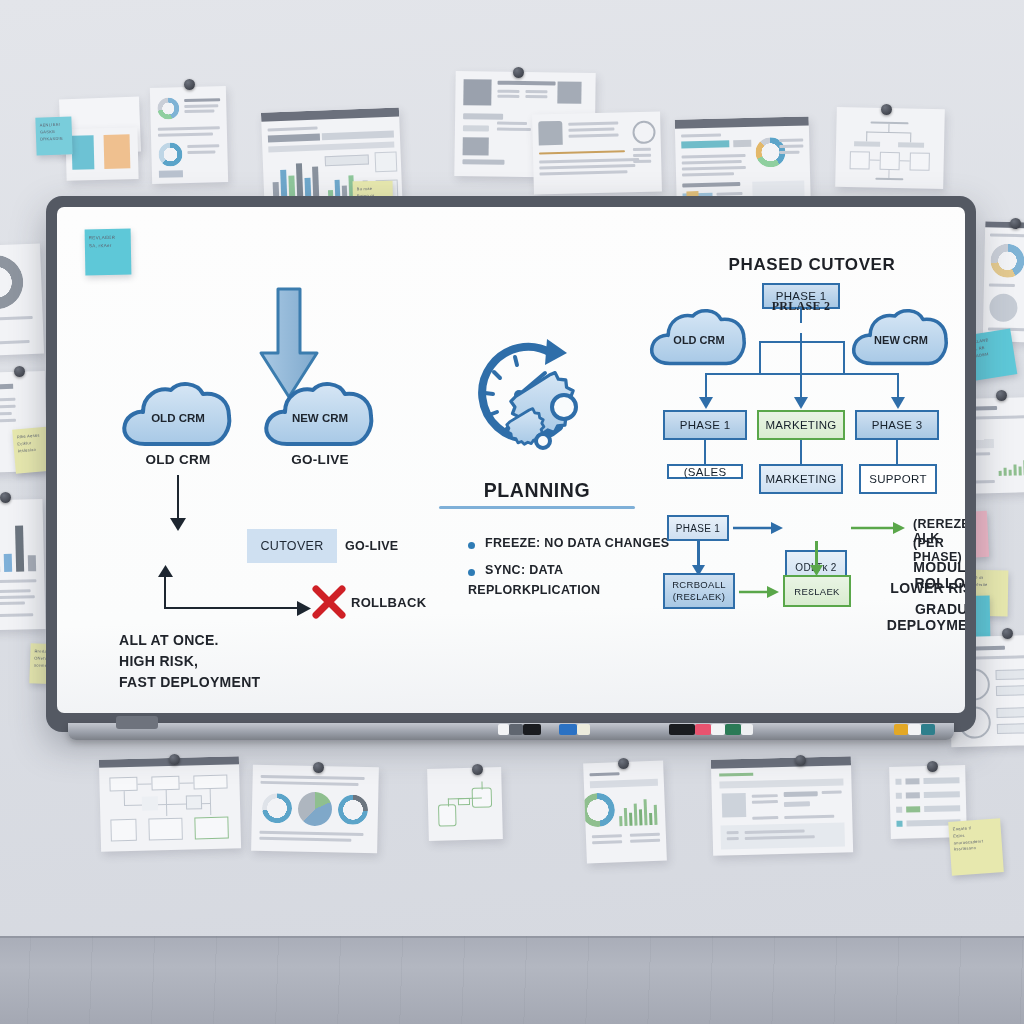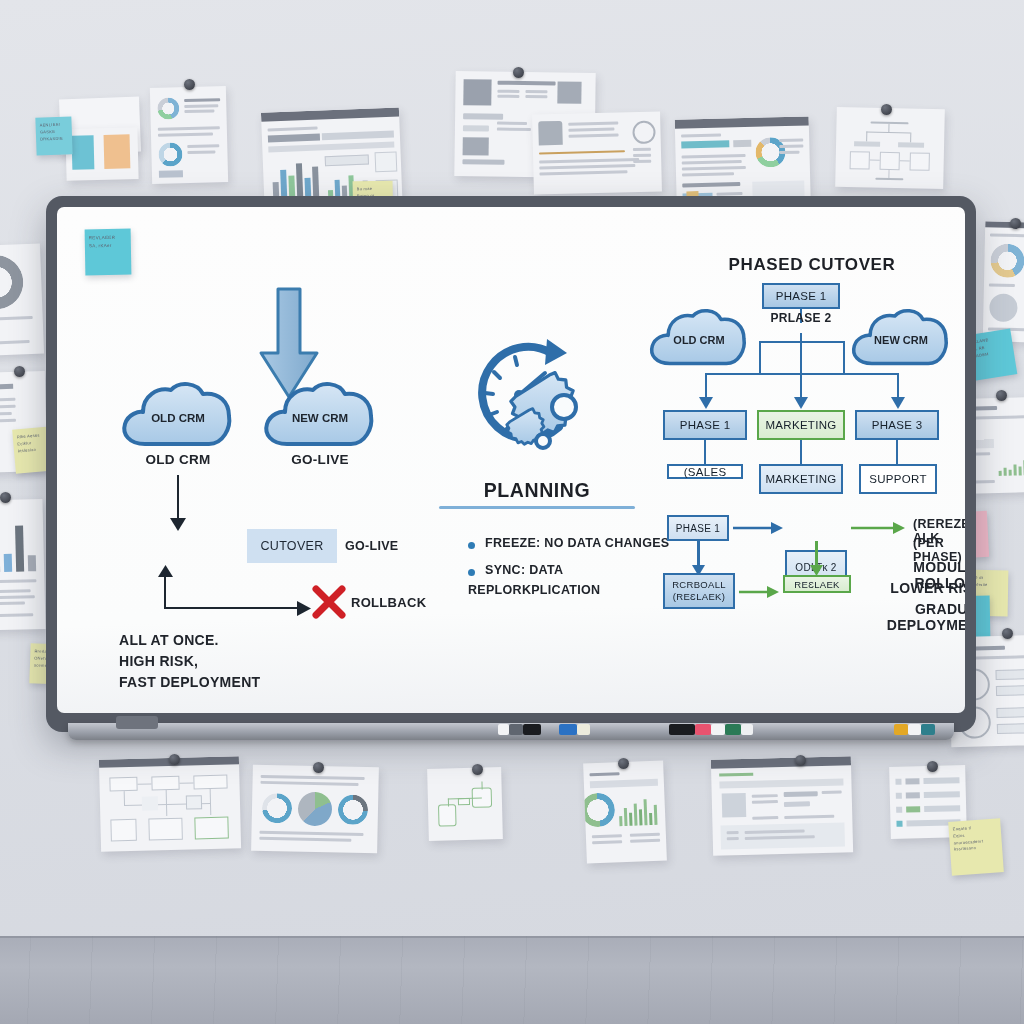"PRLASE 2" div.bd { font-family: none -> Liberation Serif, serif; top: 104px -> 92px }
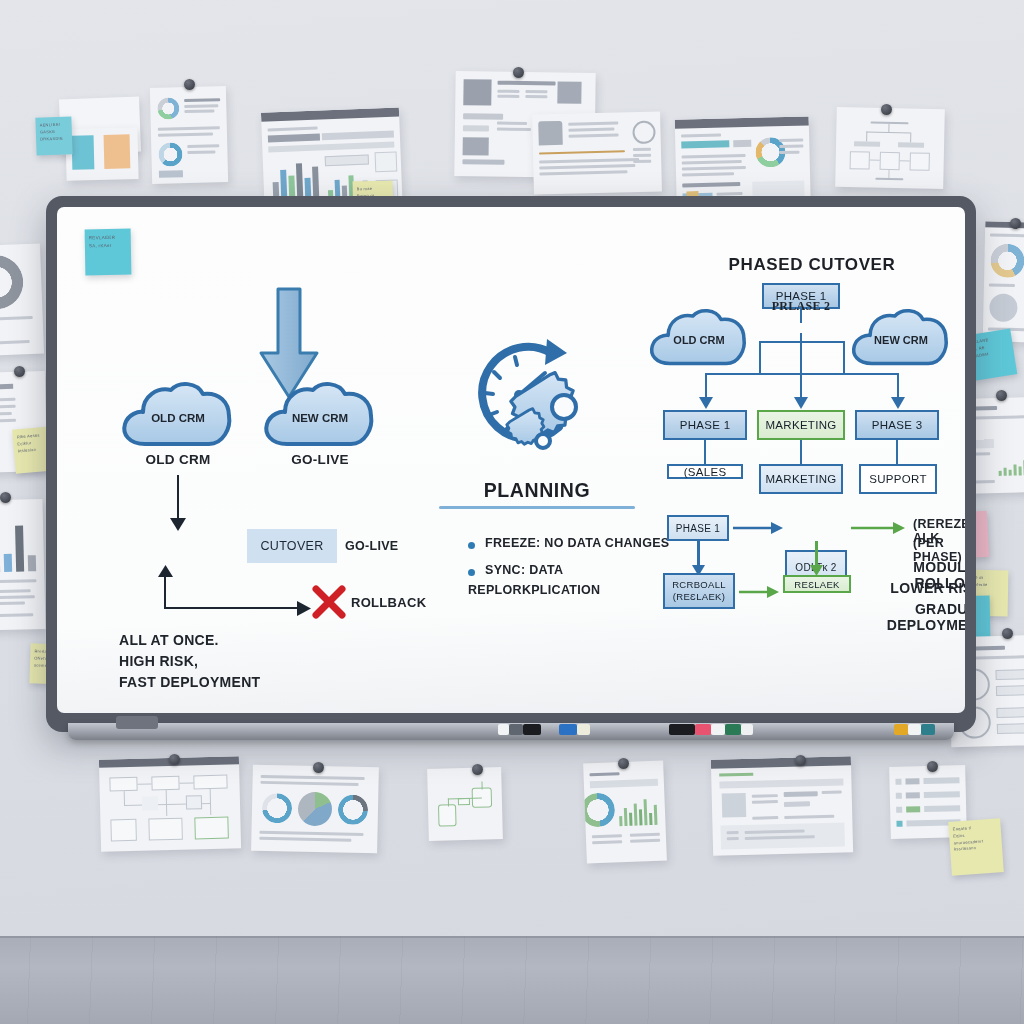"REƐLAEK" div.box { height: 18px -> 32px }
